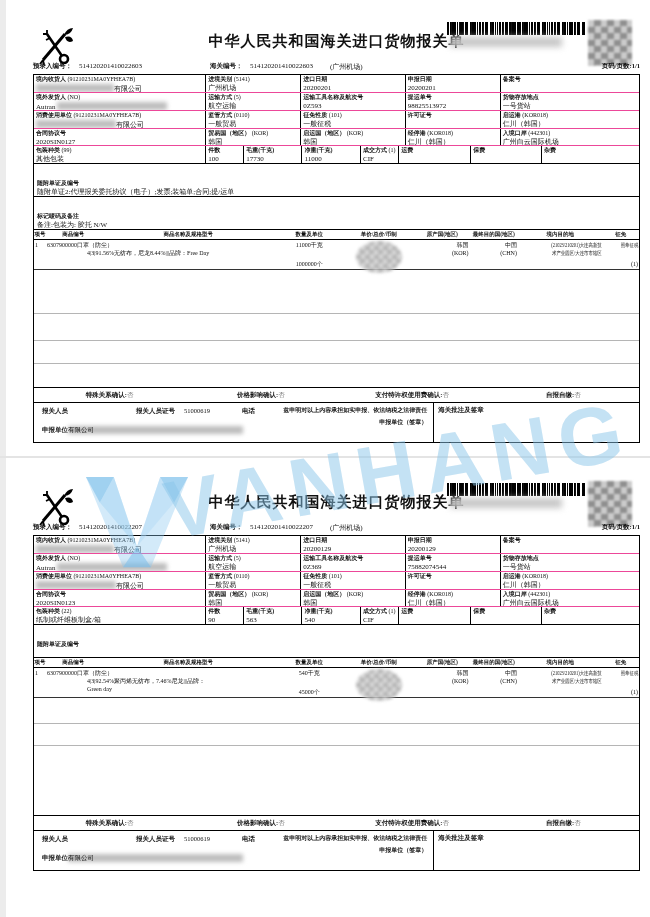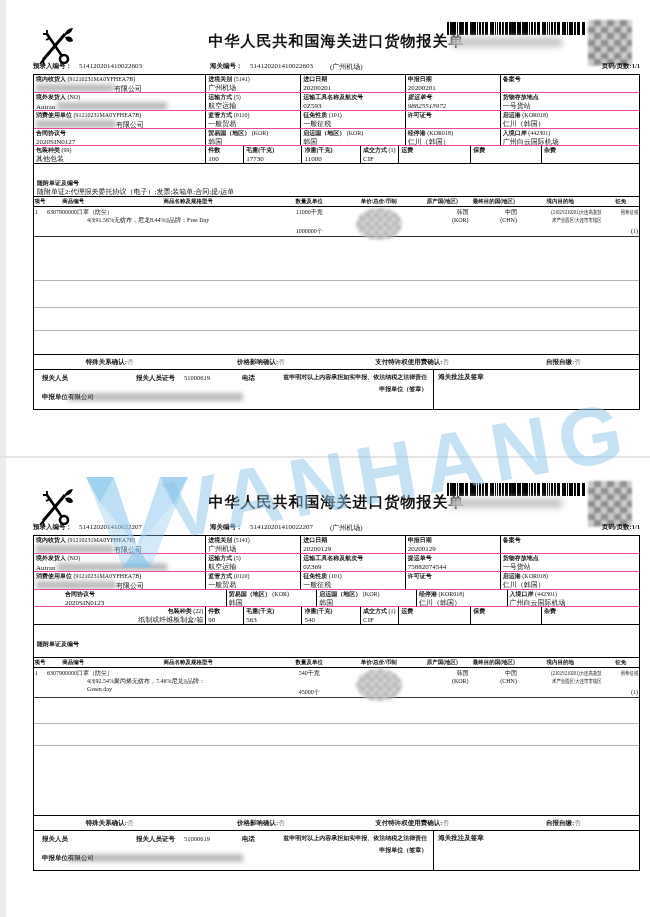"98825513972" div.cell { font-style: italic -> none }
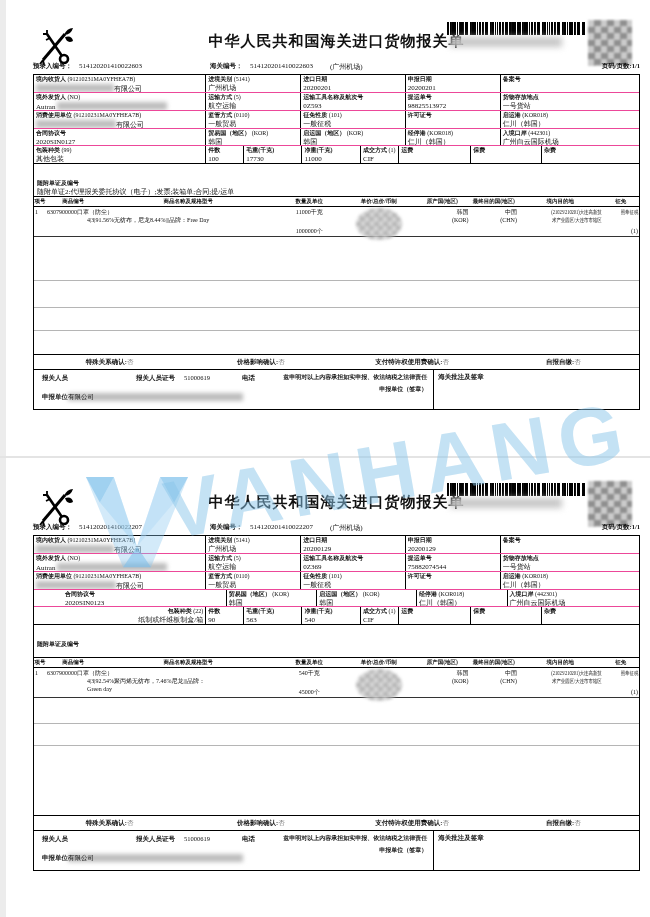"备注:包装为: 胶托 N/W" div.fullrow { html: none -> <div> <div><b>标记唛码及备注</b></div> <div><span>备注:包装为: 胶托 N/W</span></div> </div> }
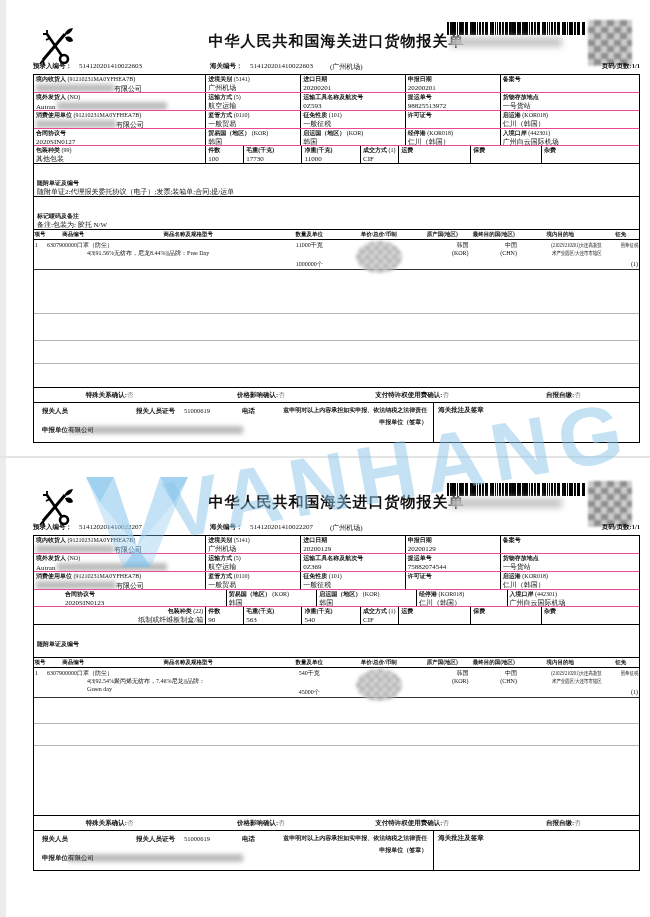"2020SIN0123" div.cell { margin-left: 29px -> none }
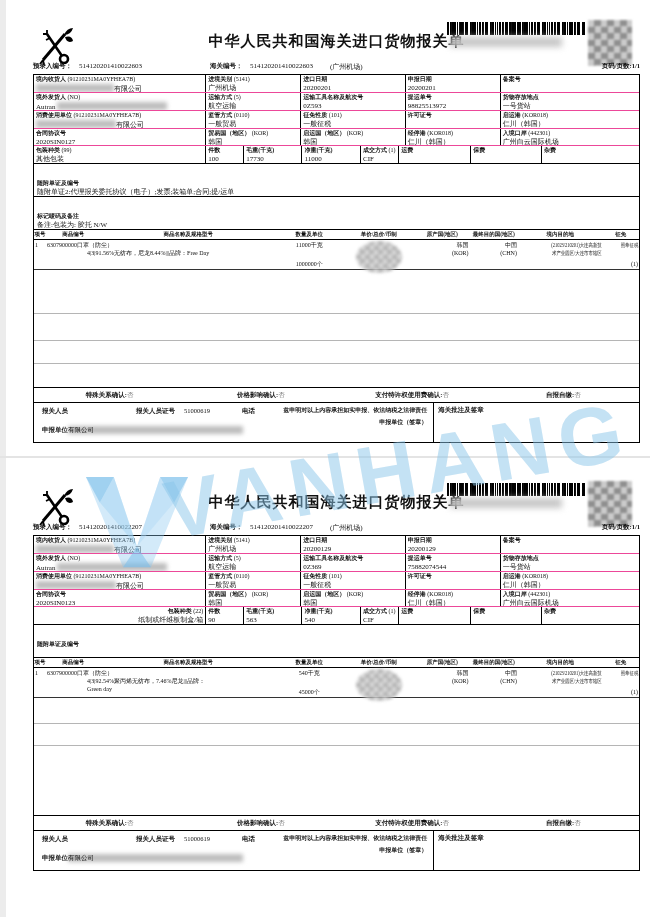"纸制或纤维板制盒/箱" div.cell { text-align: right -> none }
